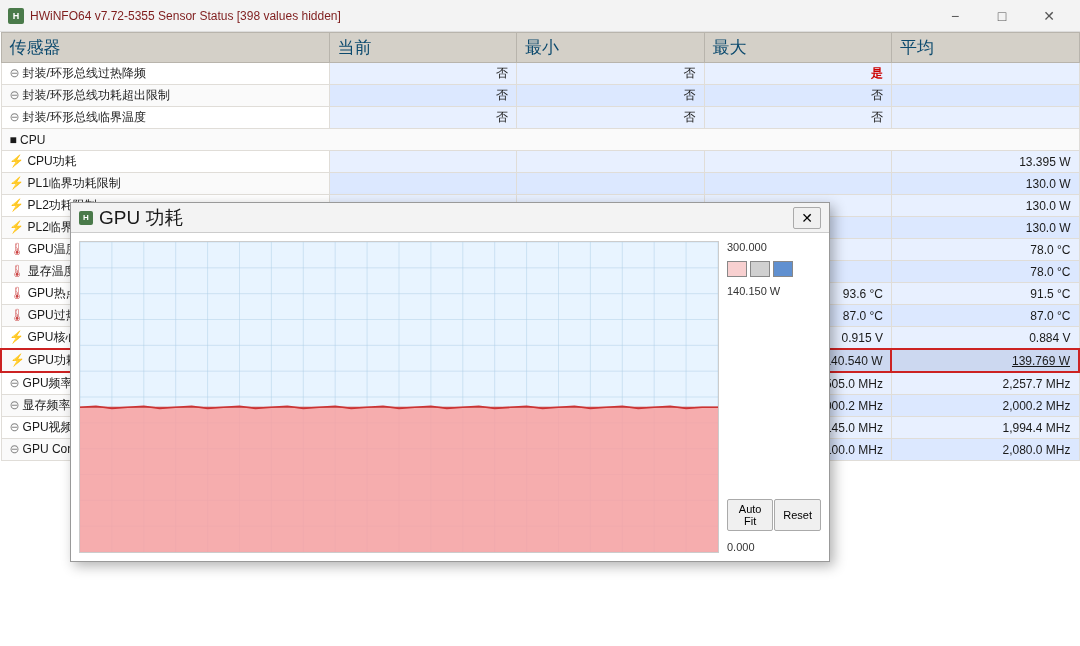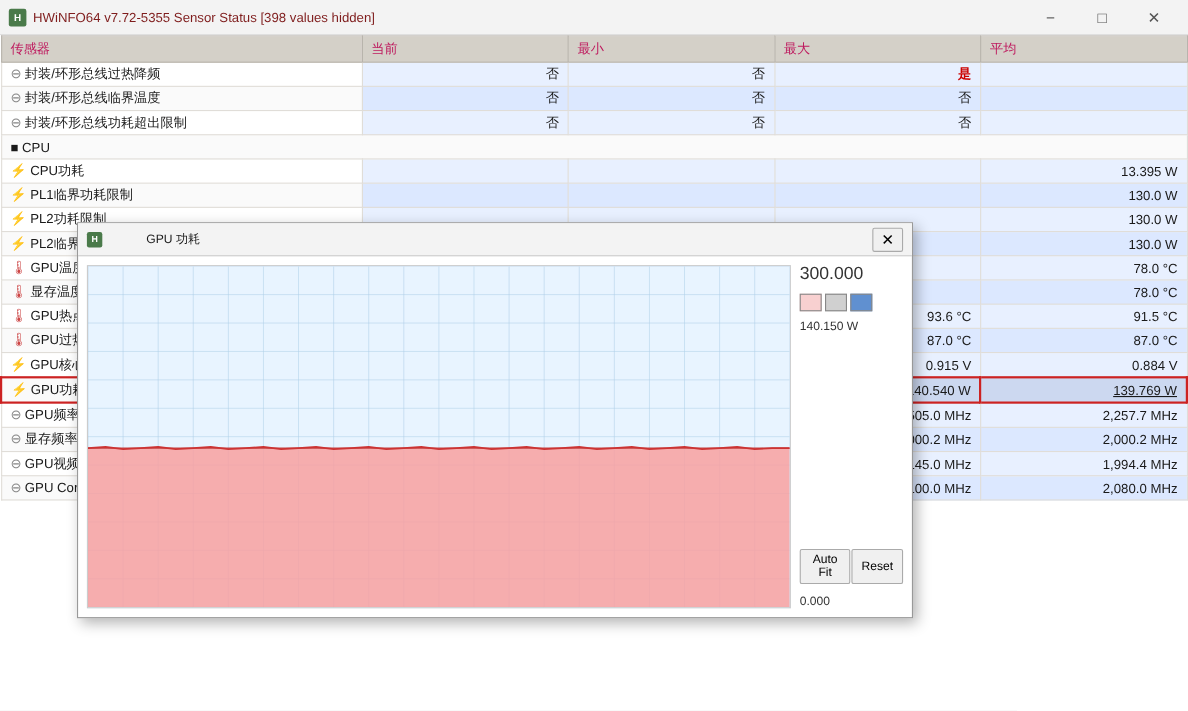"传感器" .sensor-table th { color: #be185d -> #0c4a6e; font-size: 12px -> 17px }
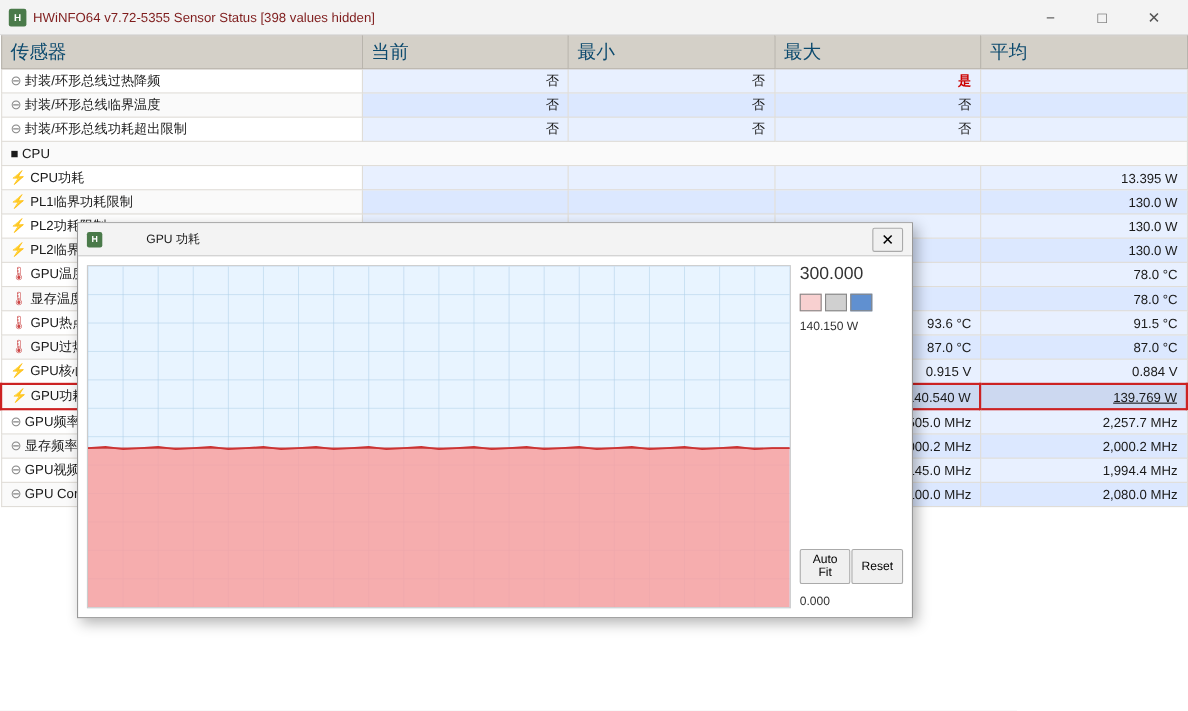"⊖ 封装/环形总线临界温度" tr { order: before "⊖ 封装/环形总线功耗超出限制" -> after "⊖ 封装/环形总线功耗超出限制" }
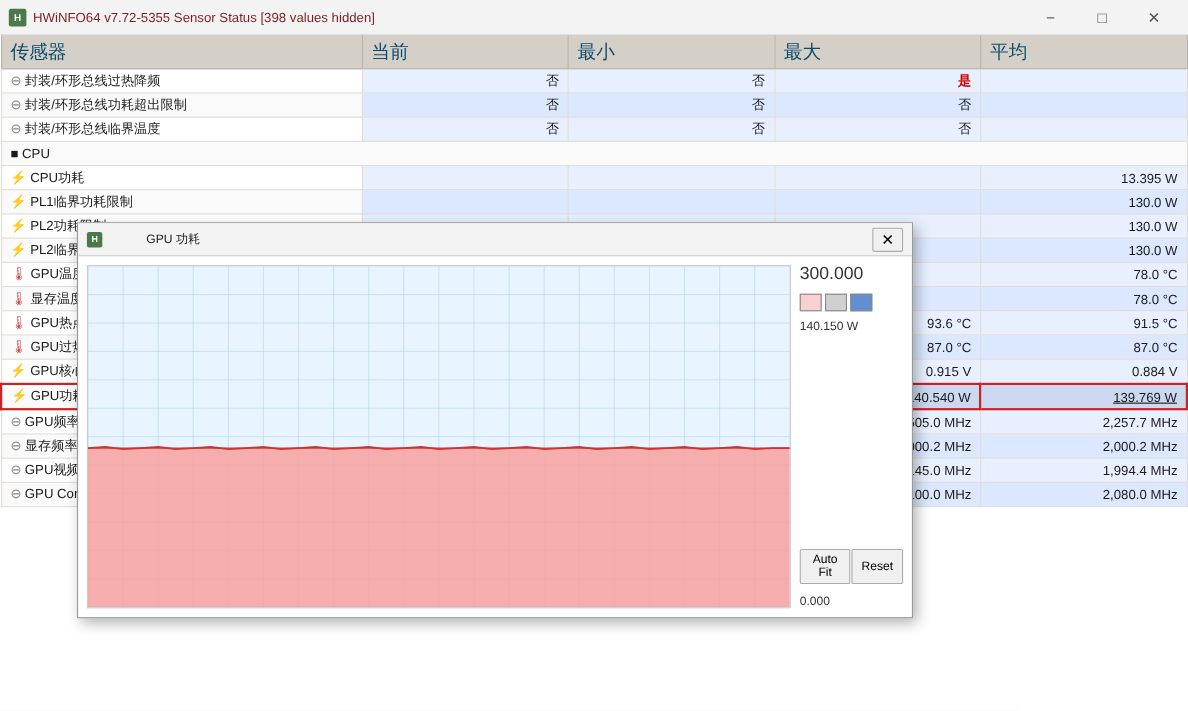"GPU 功耗" .chart-title-text { font-size: 11px -> 19px; margin-left: 34px -> none }
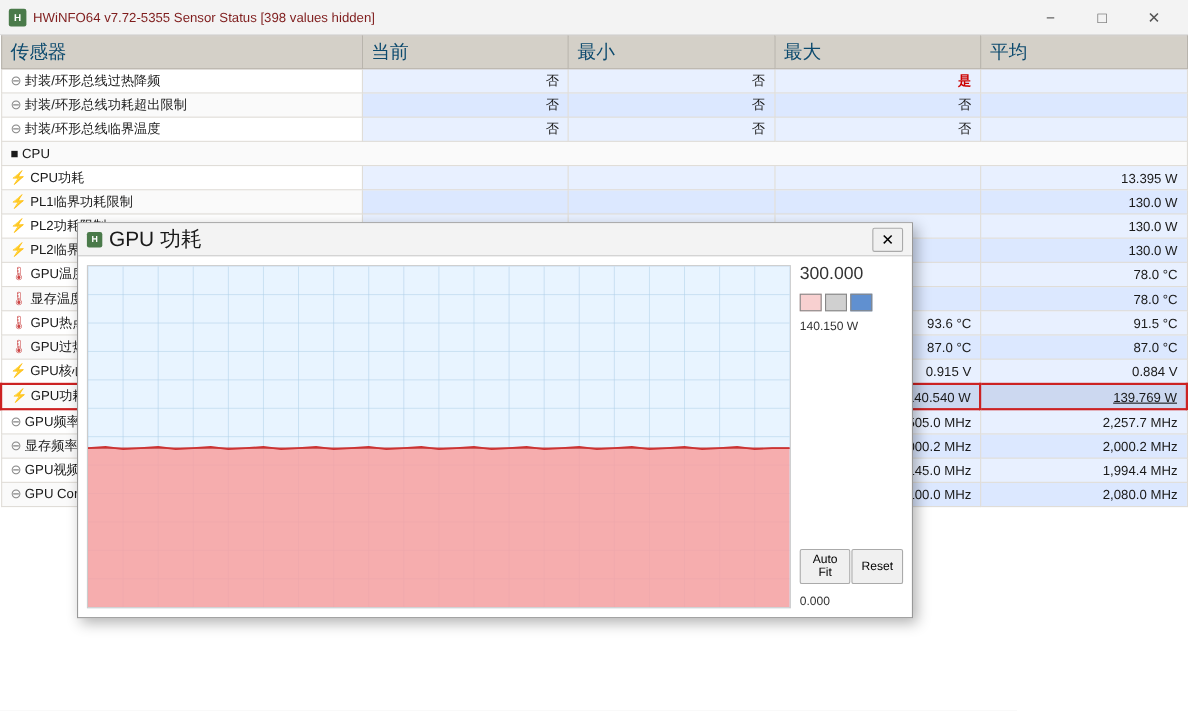"300.000" .chart-label-top { font-size: 16px -> 11px }
